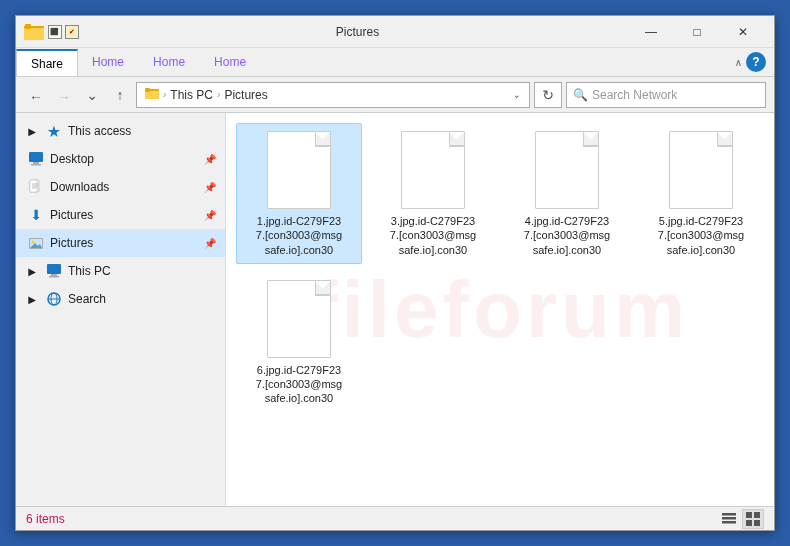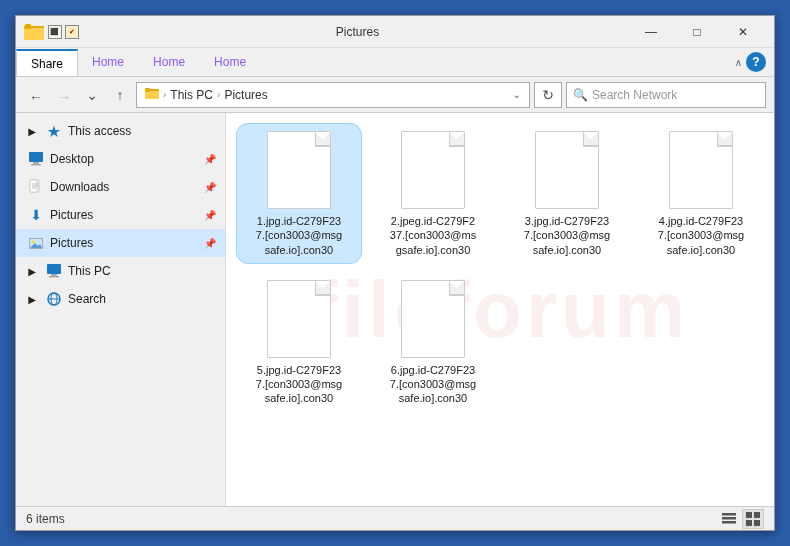"1.jpg.id-C279F23" .file-item { border-radius: 12px -> 2px }
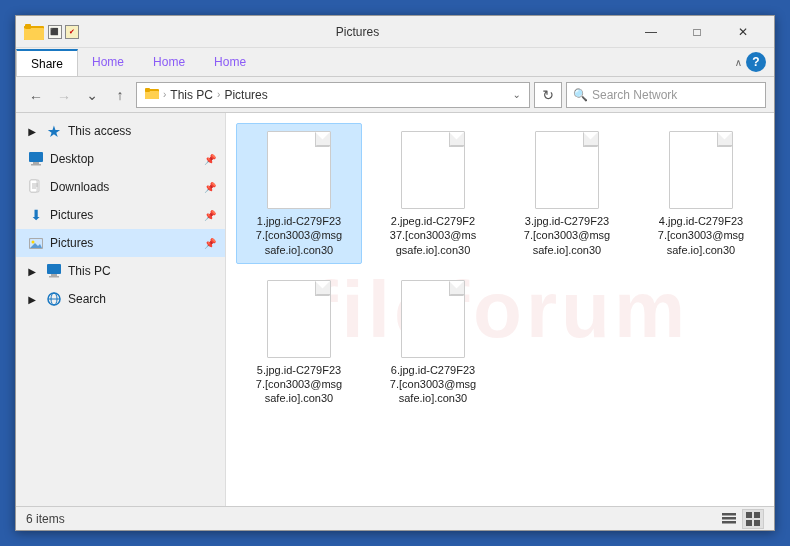"2.jpeg.id-C279F2" div.file-item { html: <div> <div> <div> <div></div> </div> </div> <span>2.jpeg.id-C279F2<br>37.[con3003@ms<br>gsafe.io].con30</span> </div> -> none }
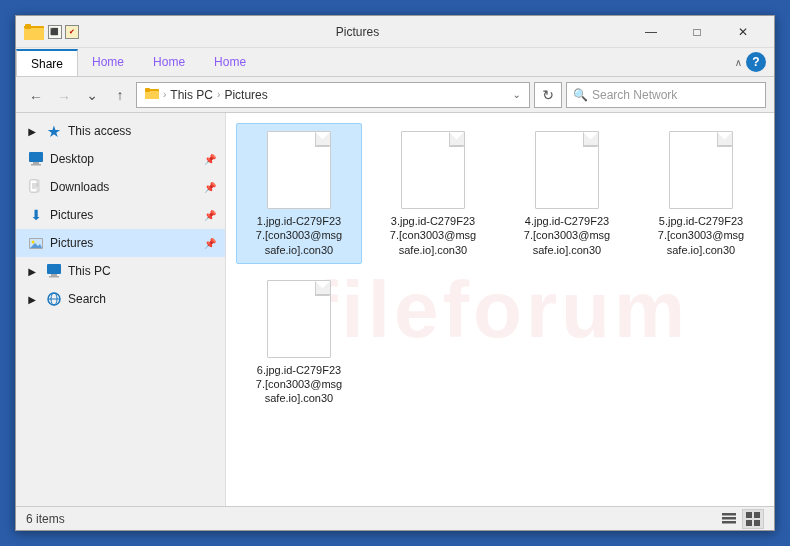"6 items" .status-bar { color: #404040 -> #be185d }
